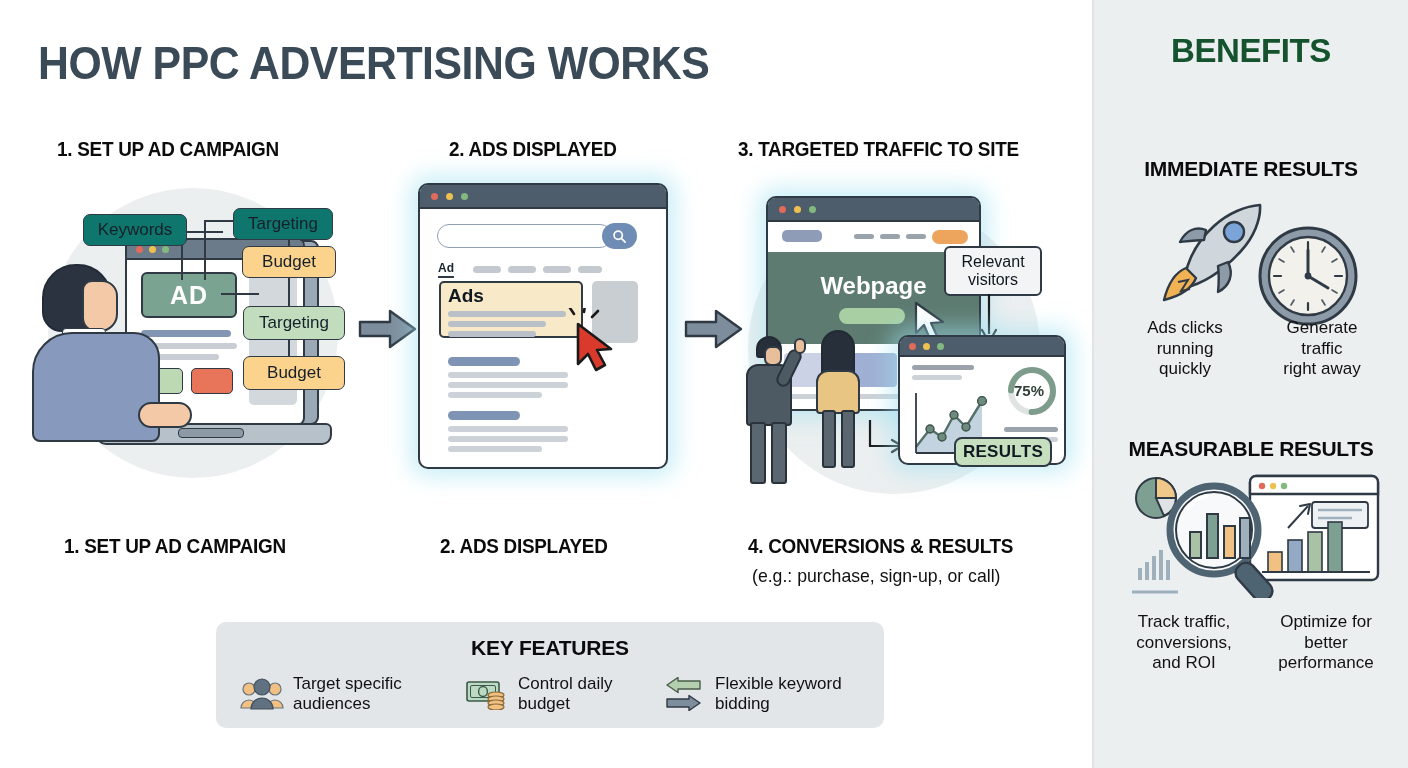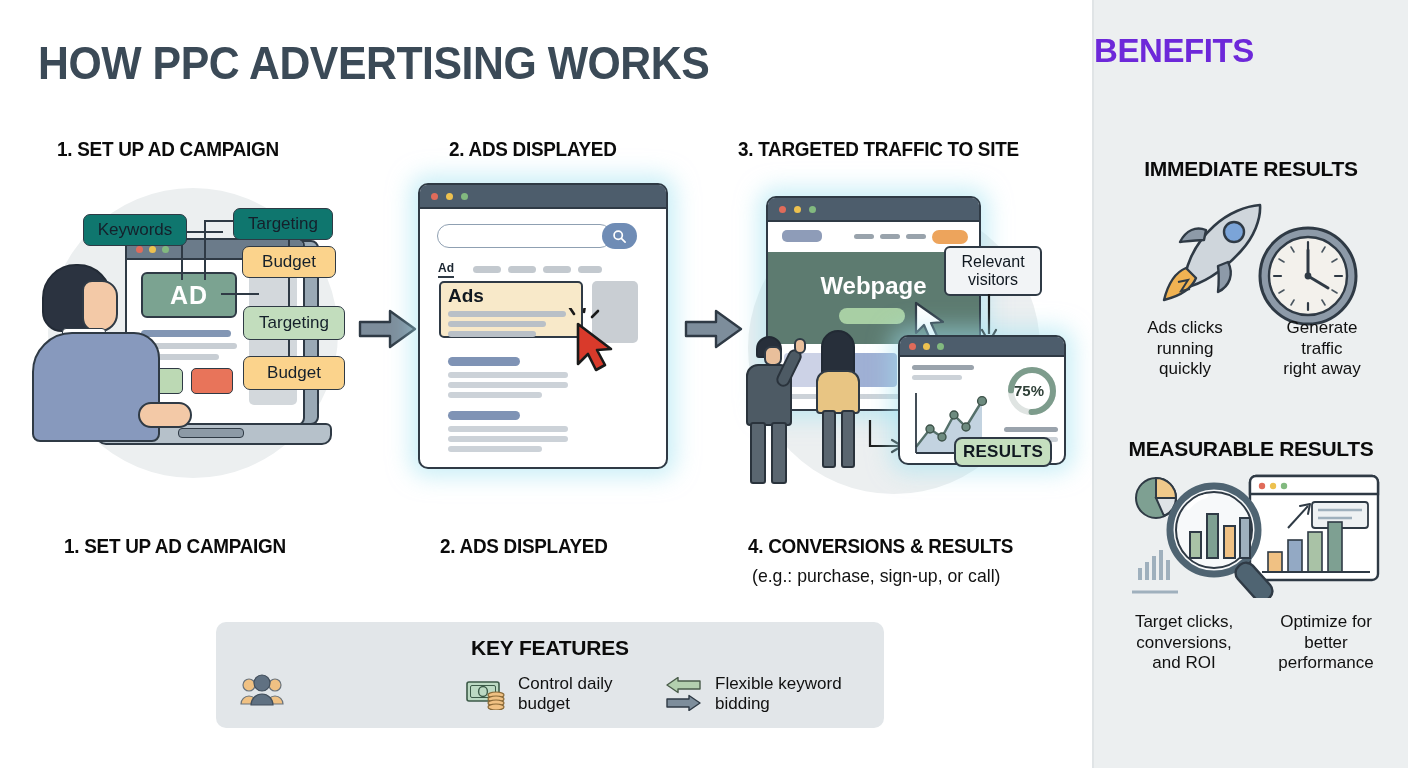"BENEFITS" .sb-title { color: #6d28d9 -> #14532d; text-align: none -> center }
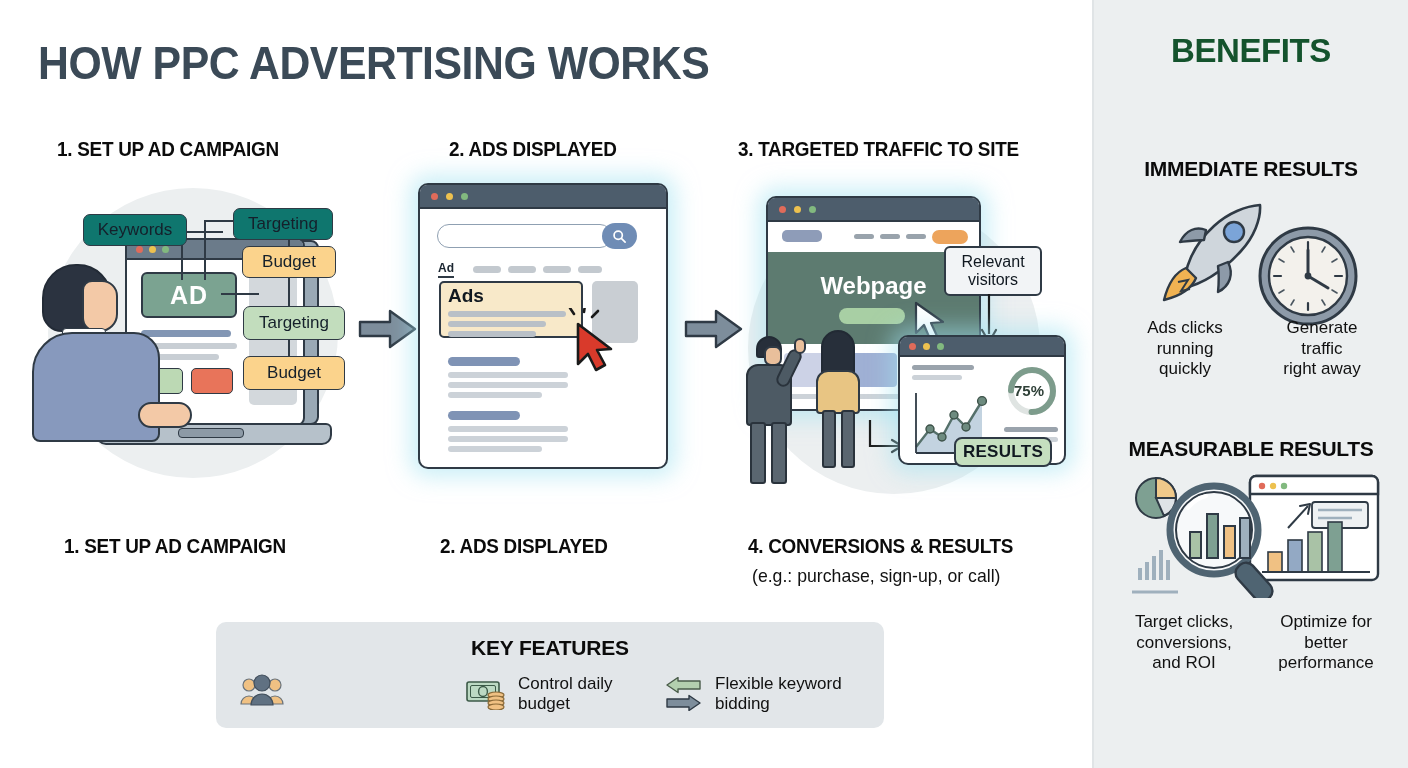"Target clicks," div { text: Target clicks -> Track traffic }
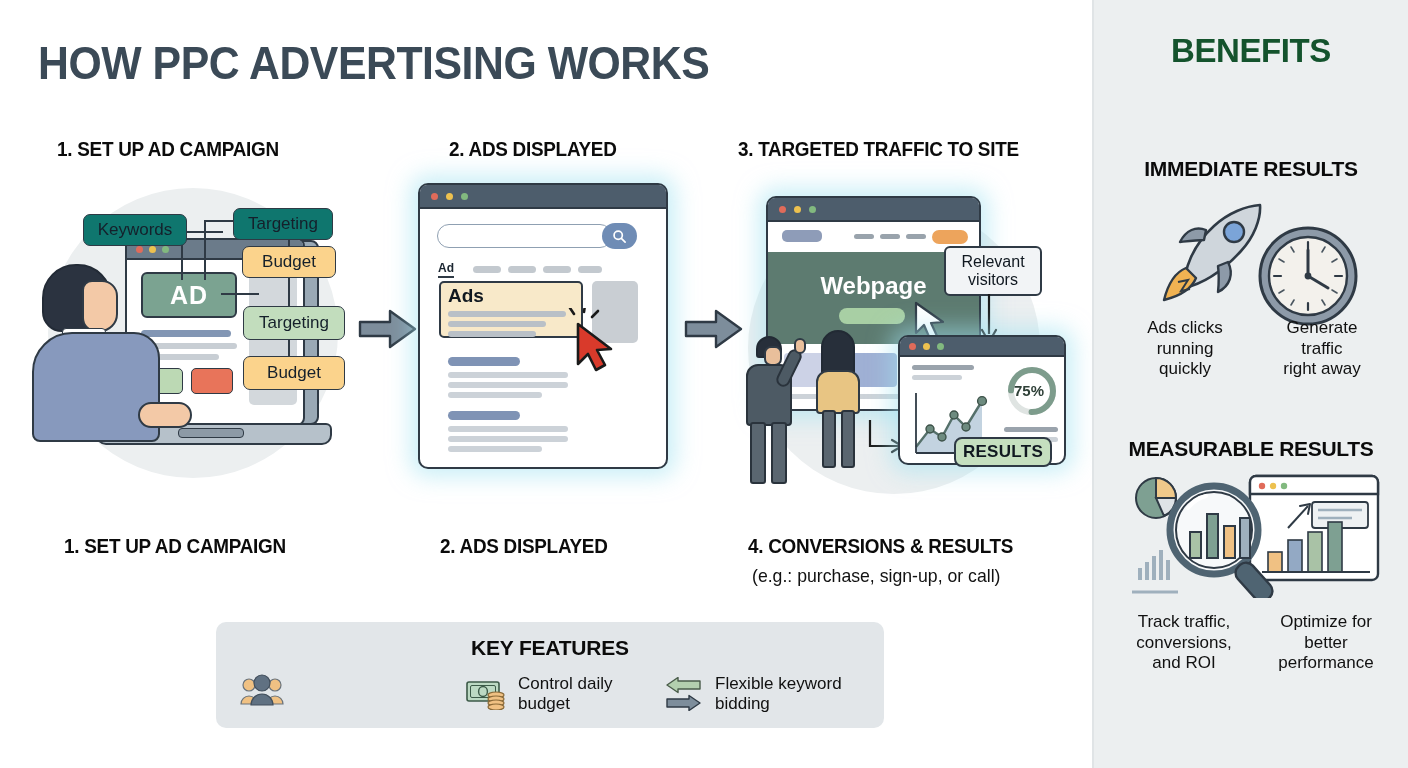"Target specific" div.kf-text { html: none -> <div> <div>Target specific</div> <div>audiences</div> </div> }
